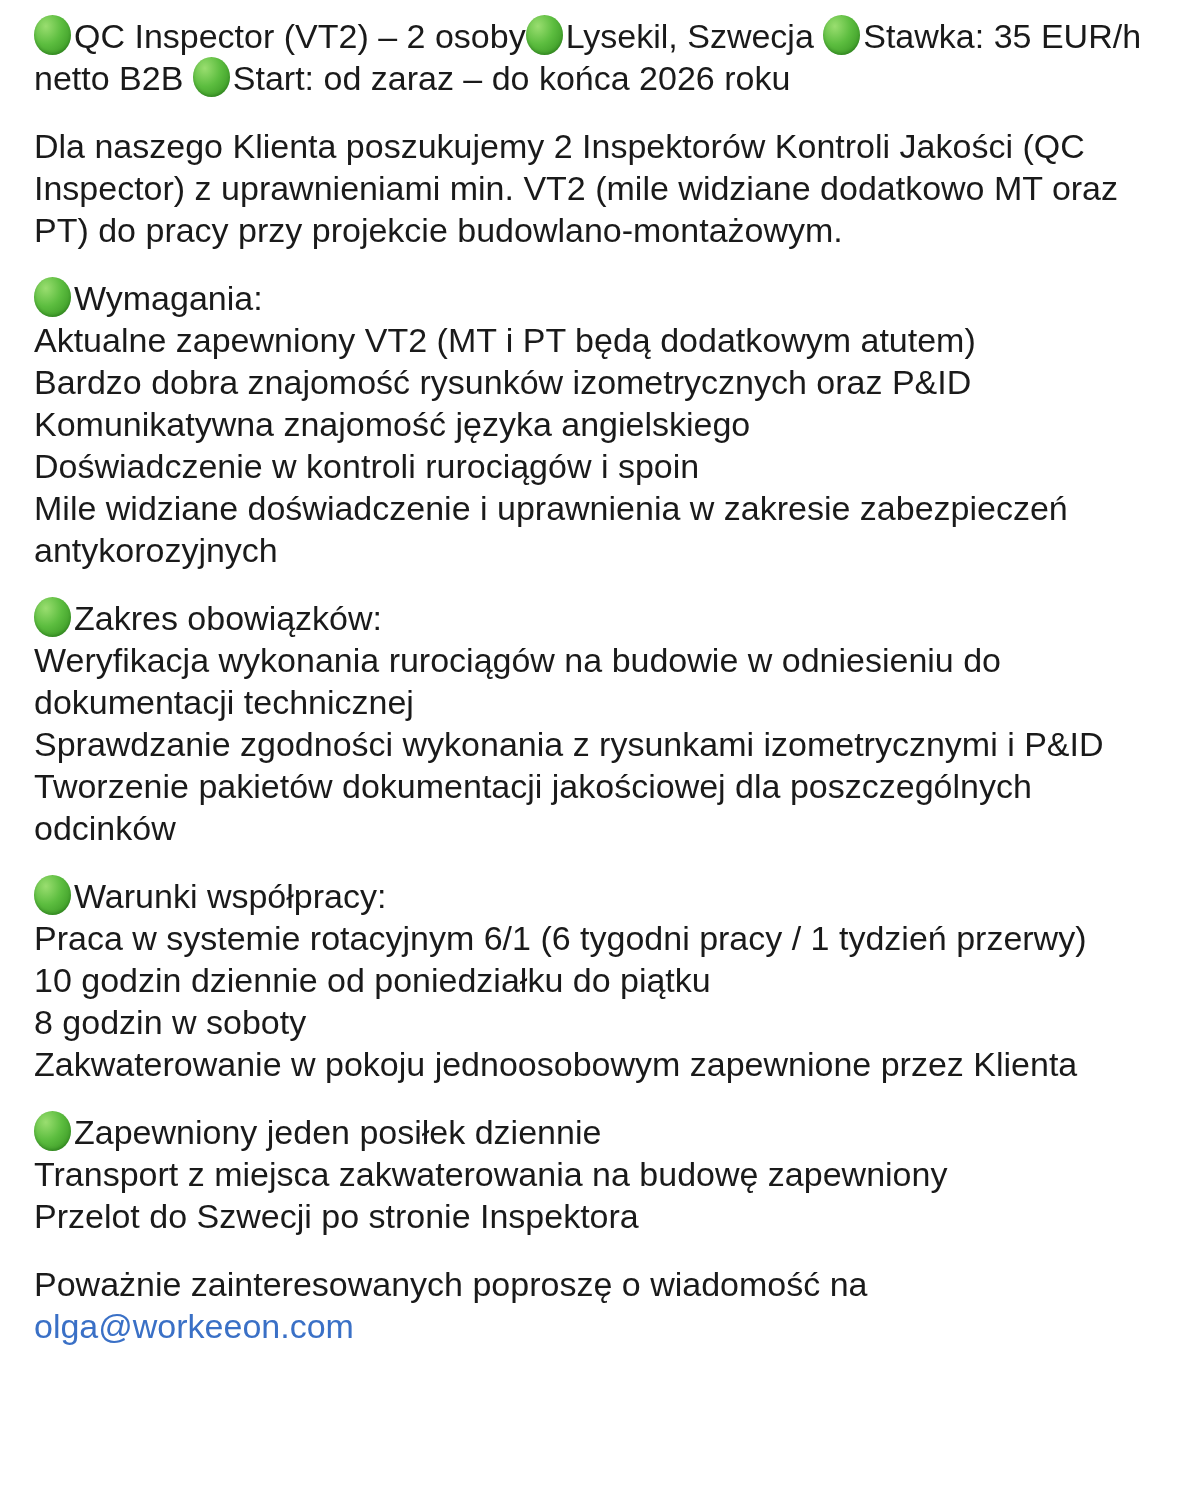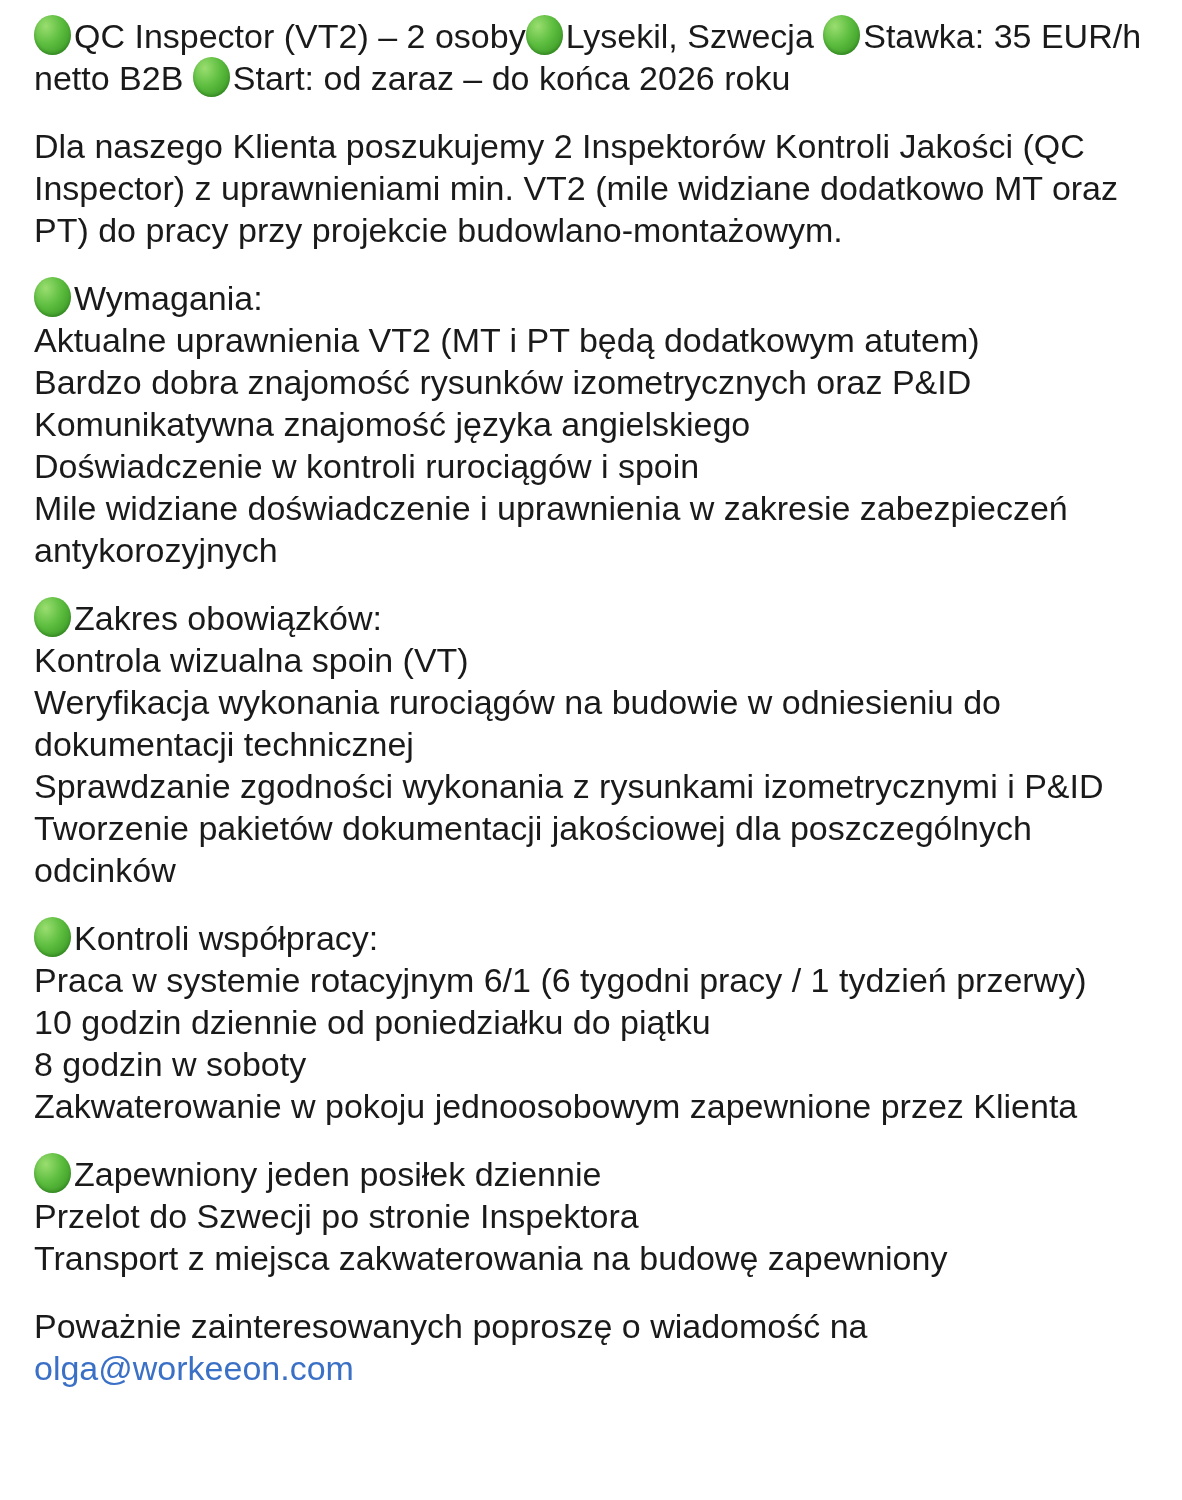"Aktualne uprawnienia VT2 (MT i" span { text: uprawnienia -> zapewniony }
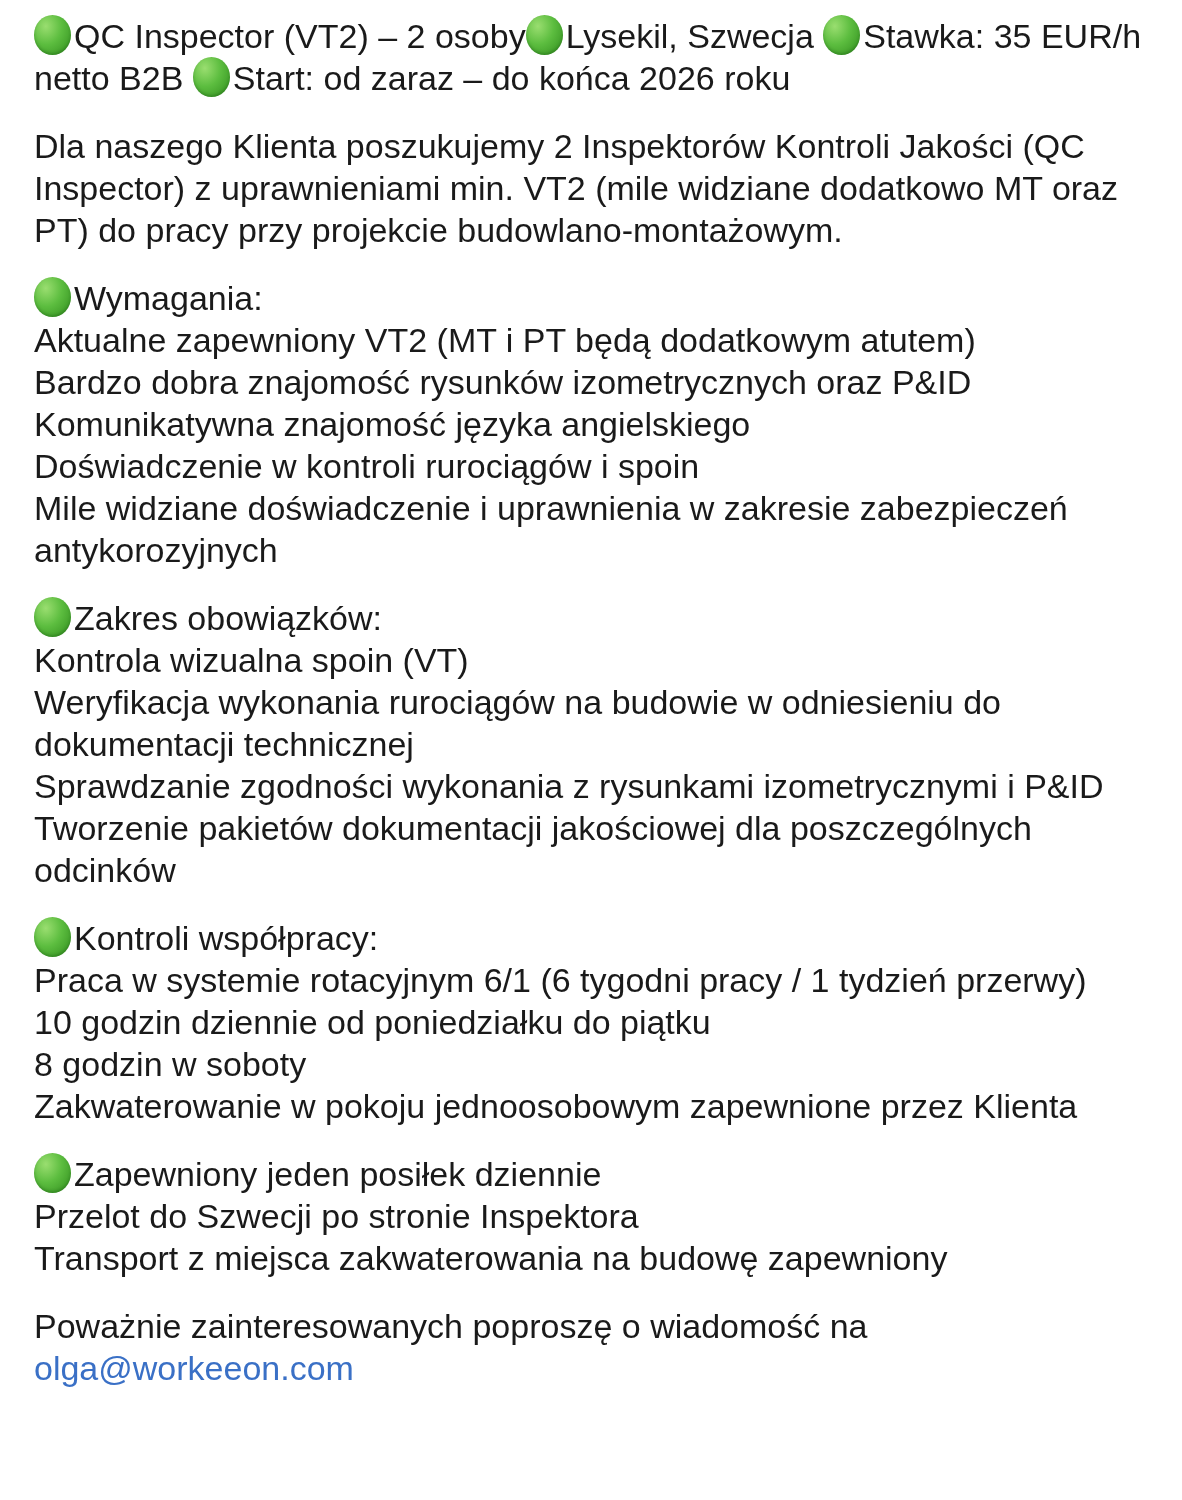"Kontrola wizualna spoin (VT)" div.line { html: <div><span>Kontrola wizualna spoin (VT)</span></div> -> none }
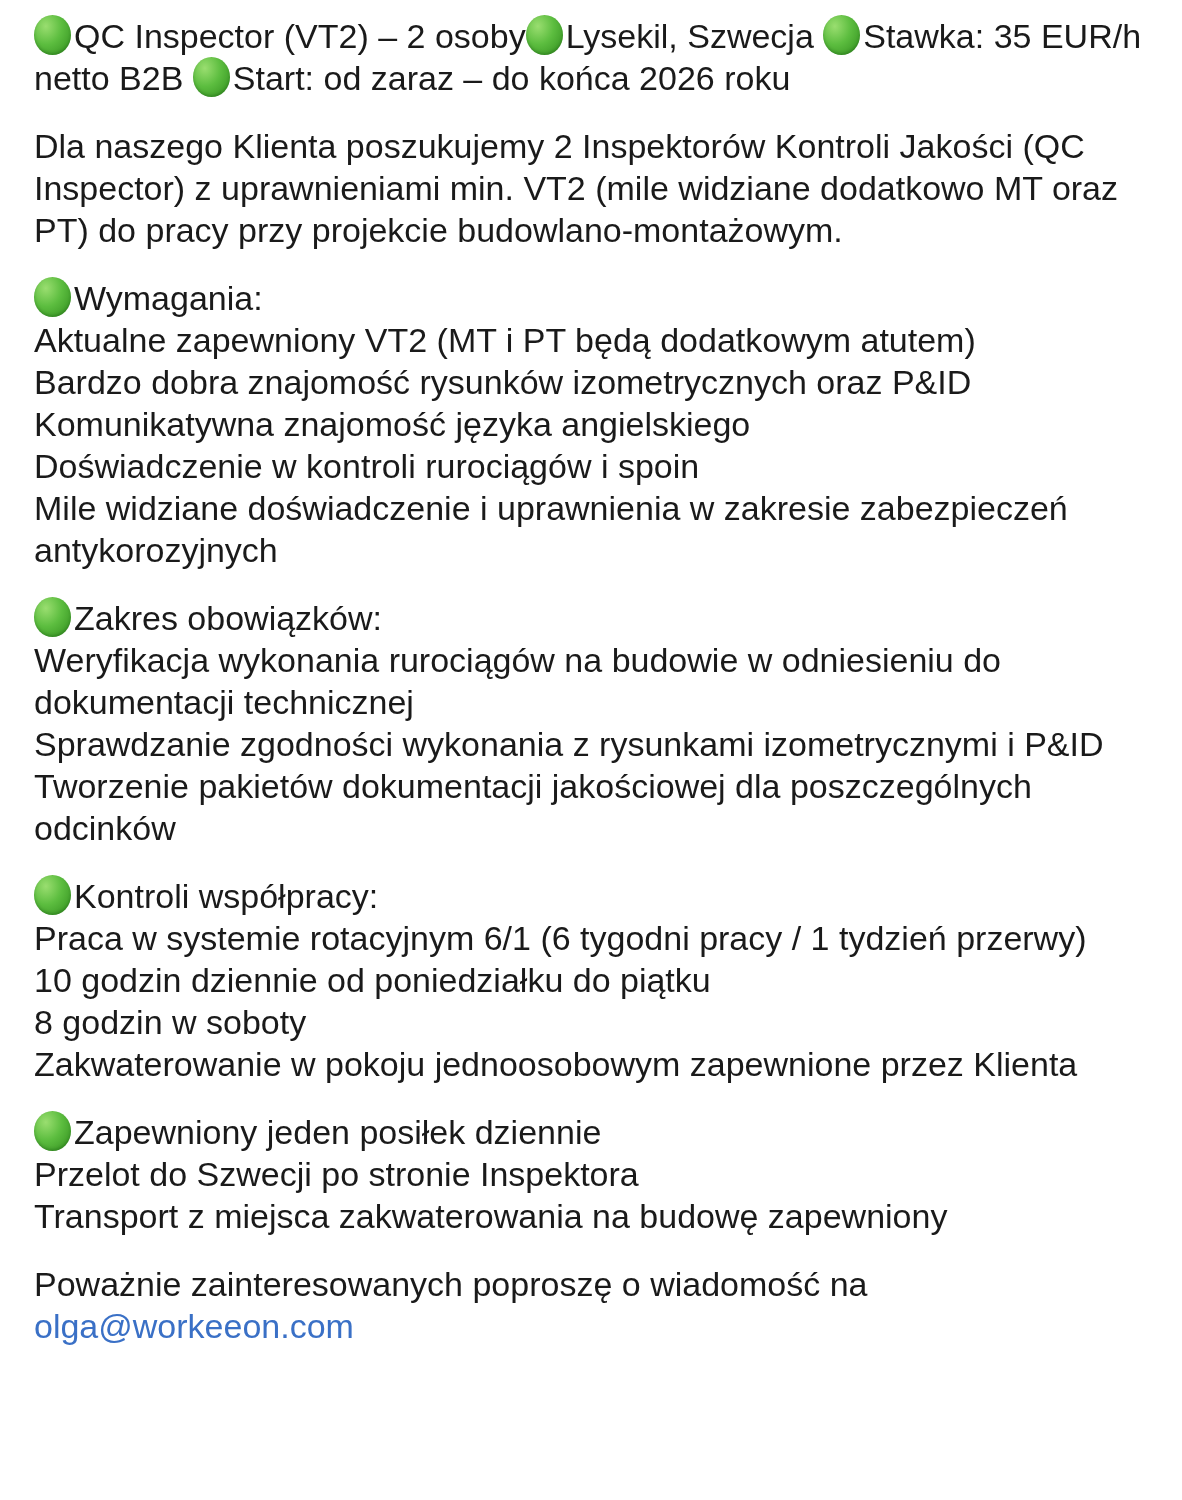"Kontroli współpracy:" span { text: Kontroli -> Warunki }
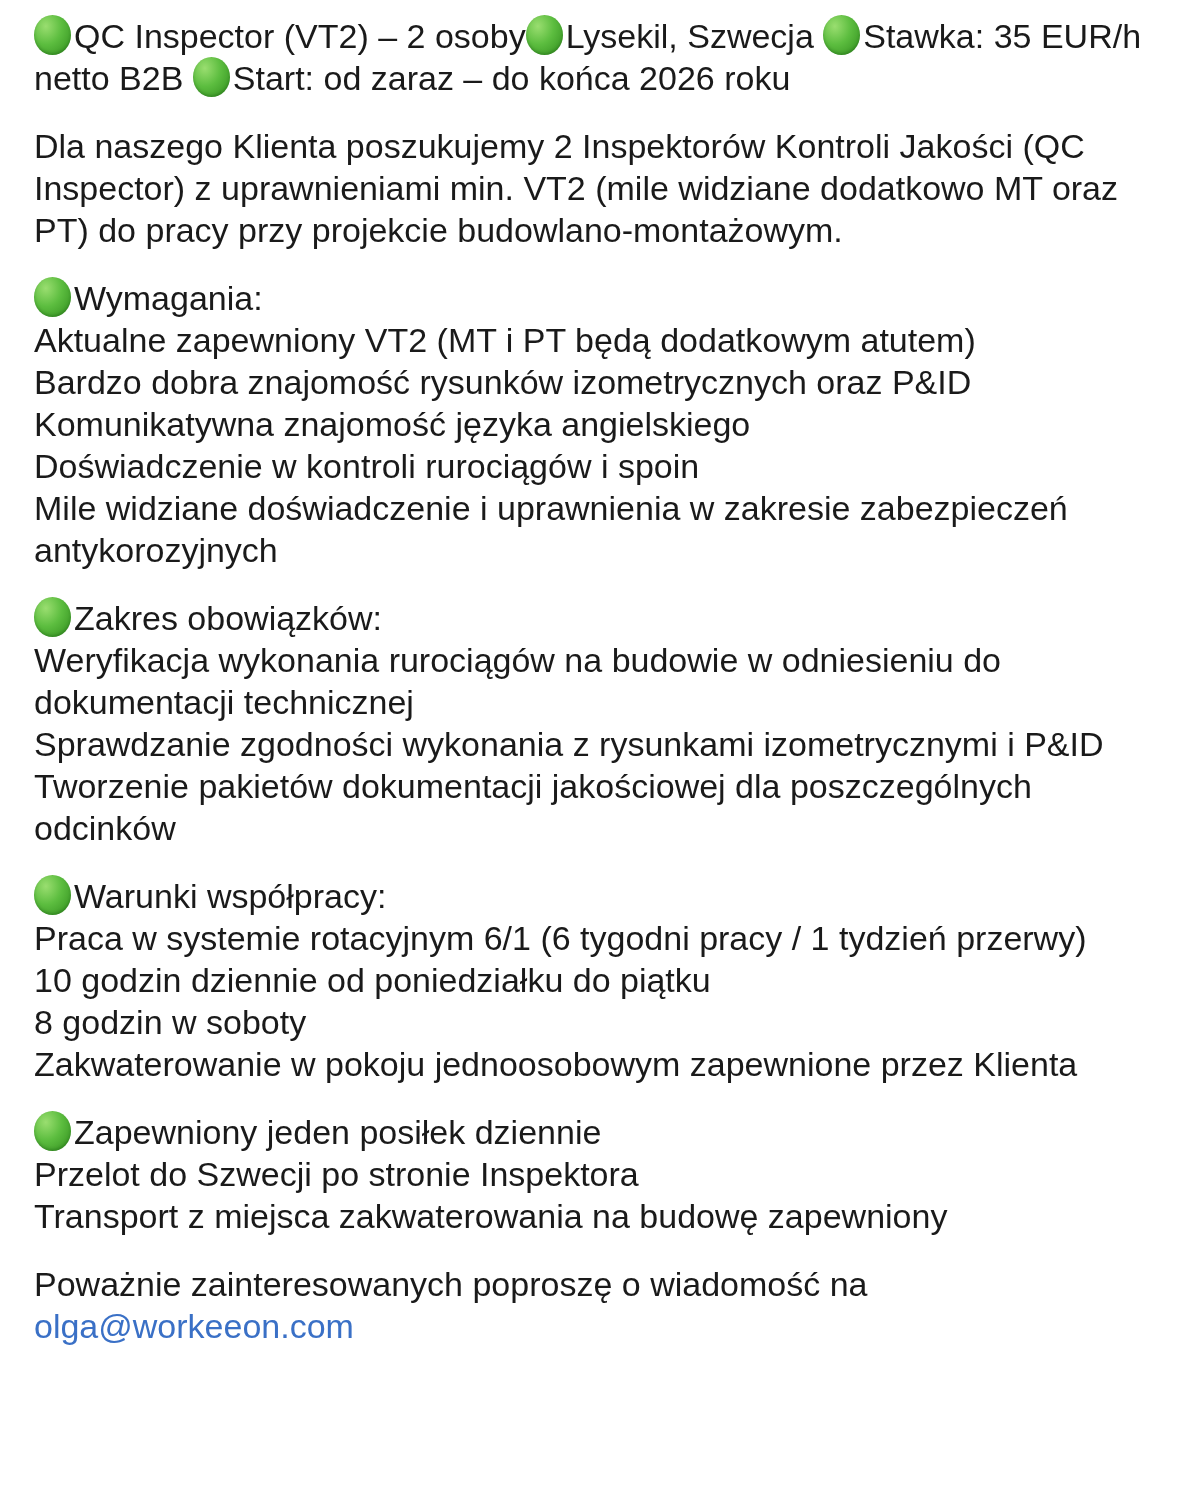"Przelot do Szwecji po stronie" div.line { order: before "Transport z miejsca zakwaterowania na" -> after "Transport z miejsca zakwaterowania na" }
